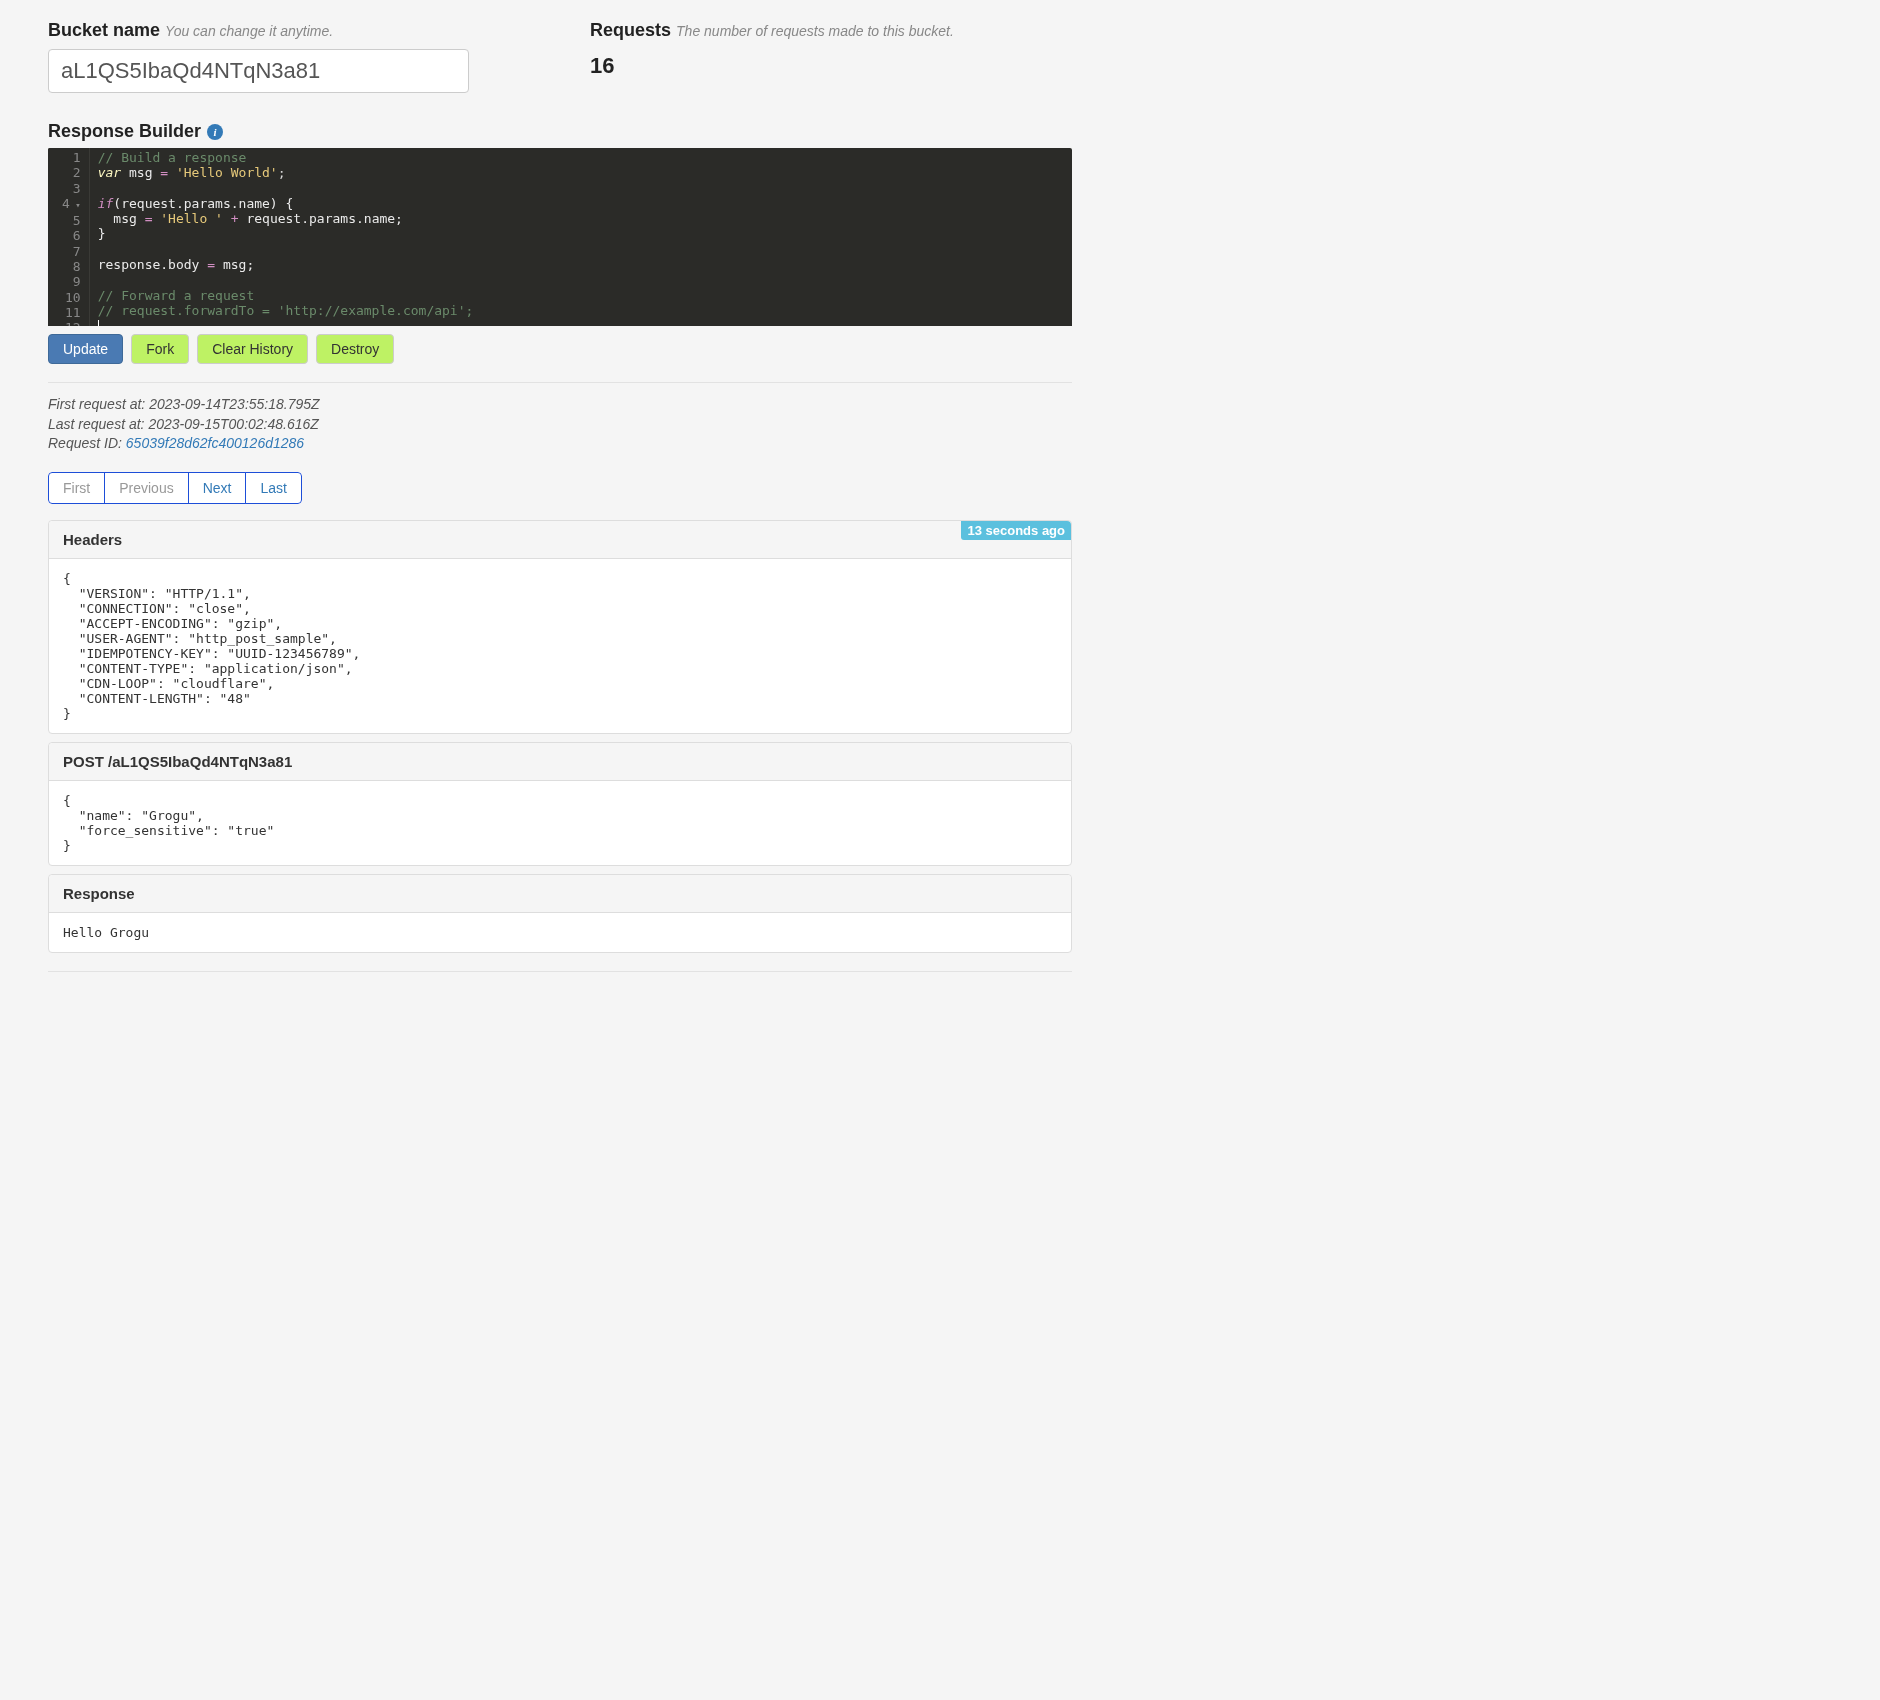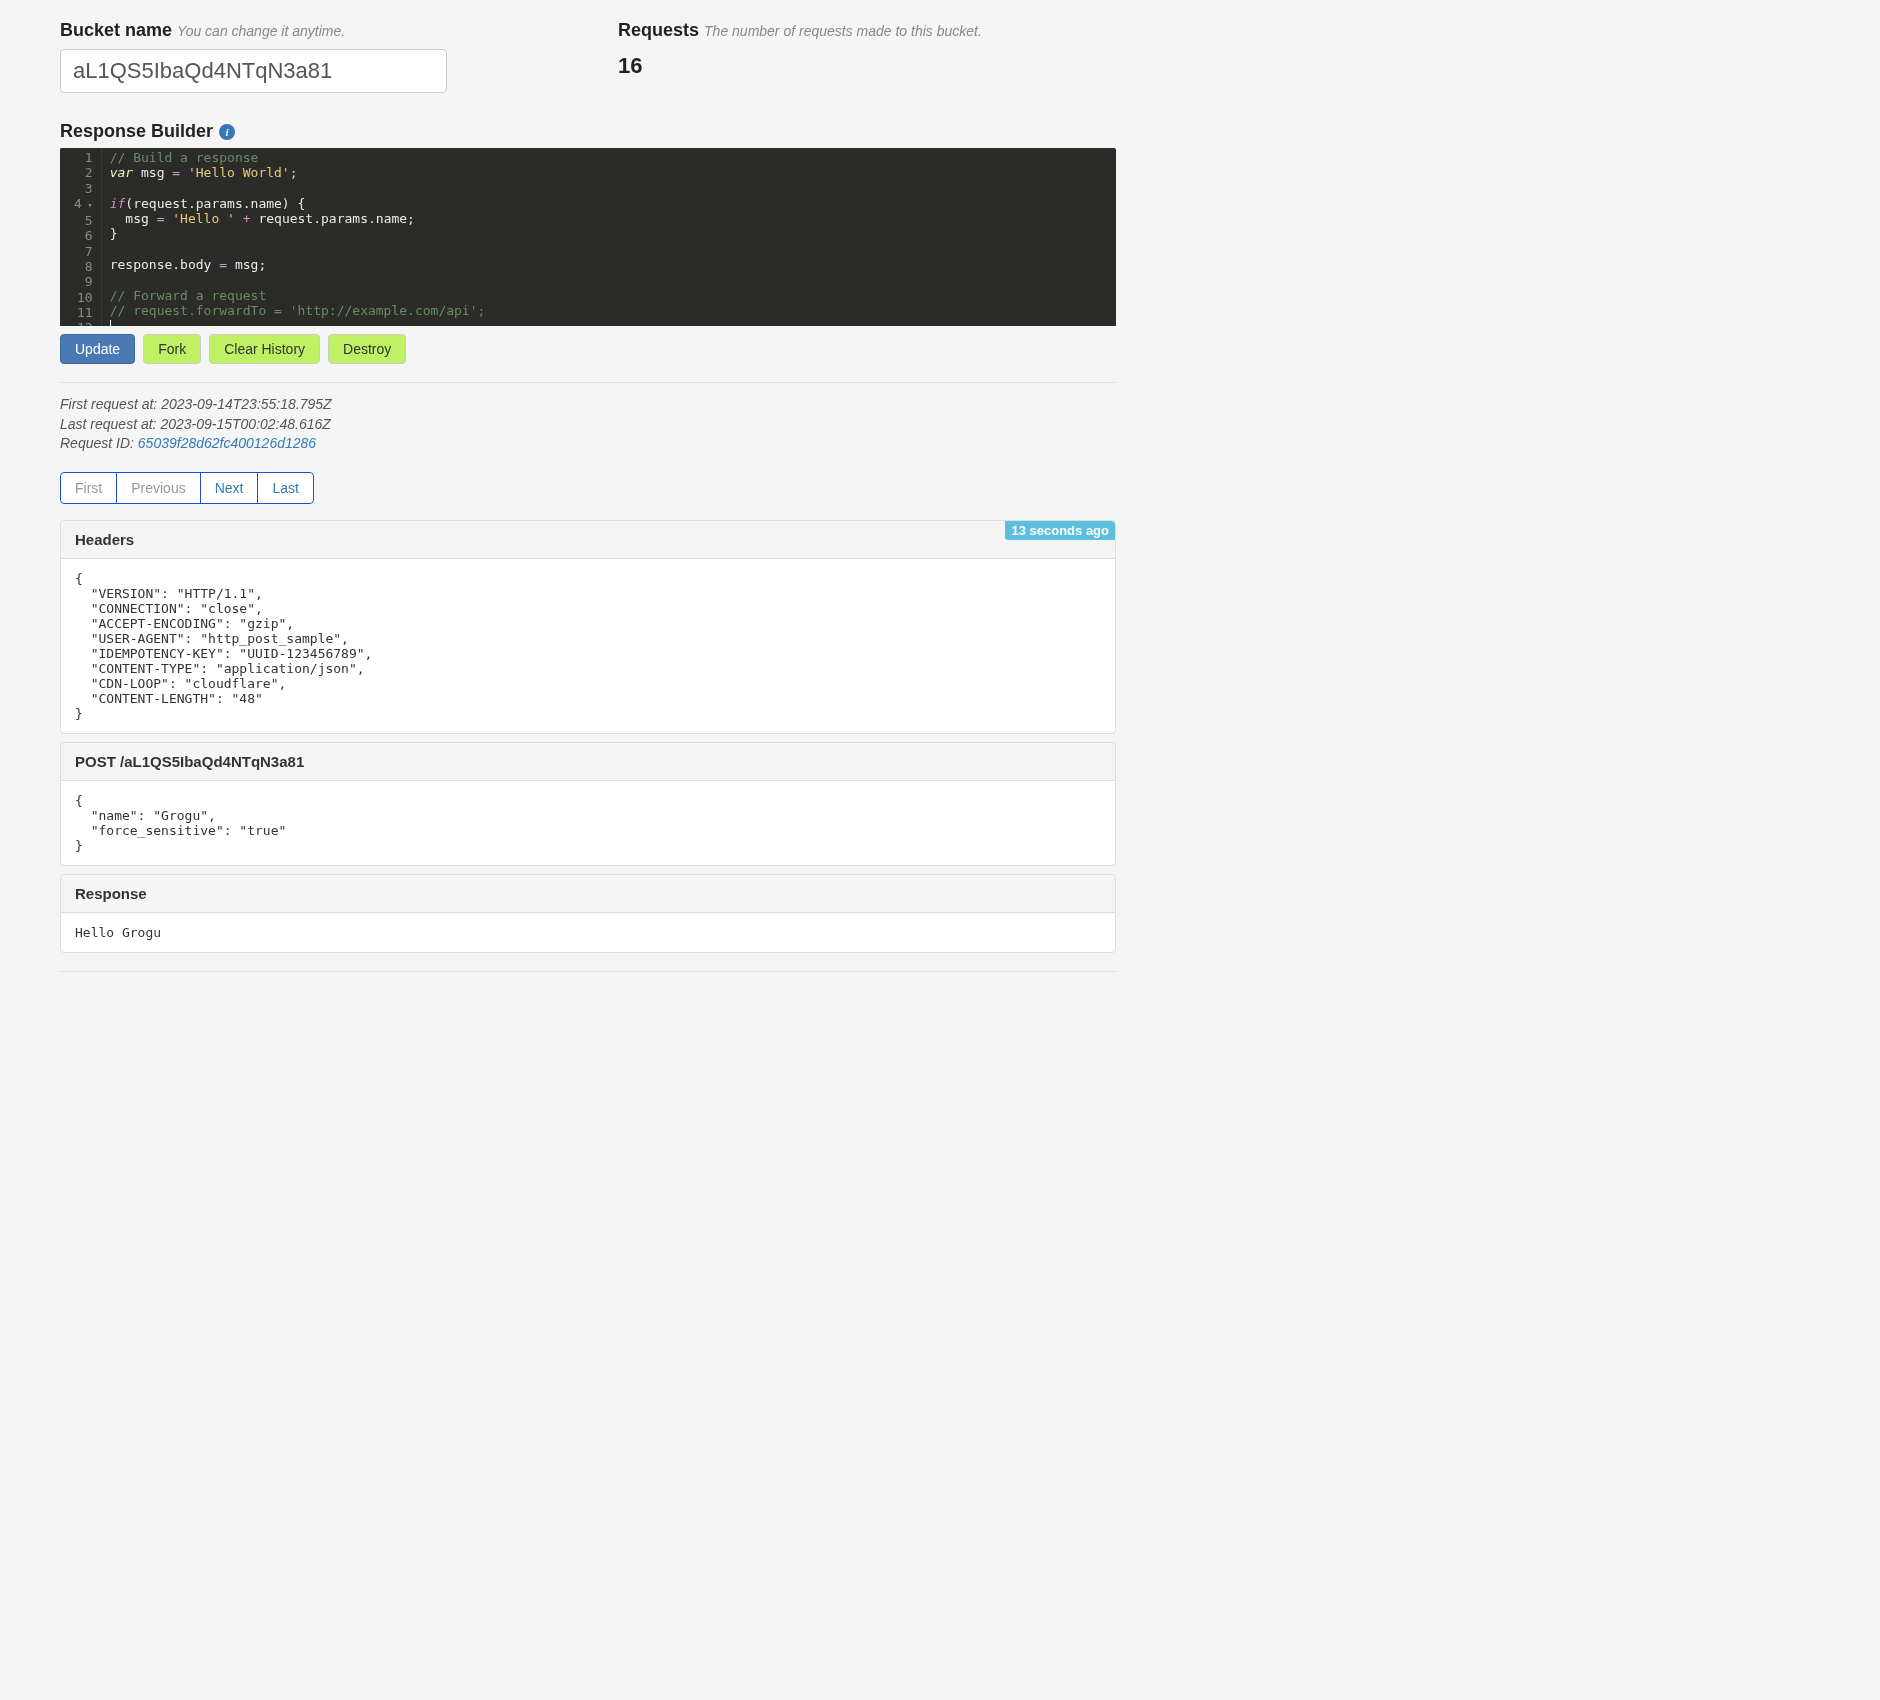"Bucket name You can change" .container { margin-left: 28px -> none; padding: 20px 32px -> 20px 48px }
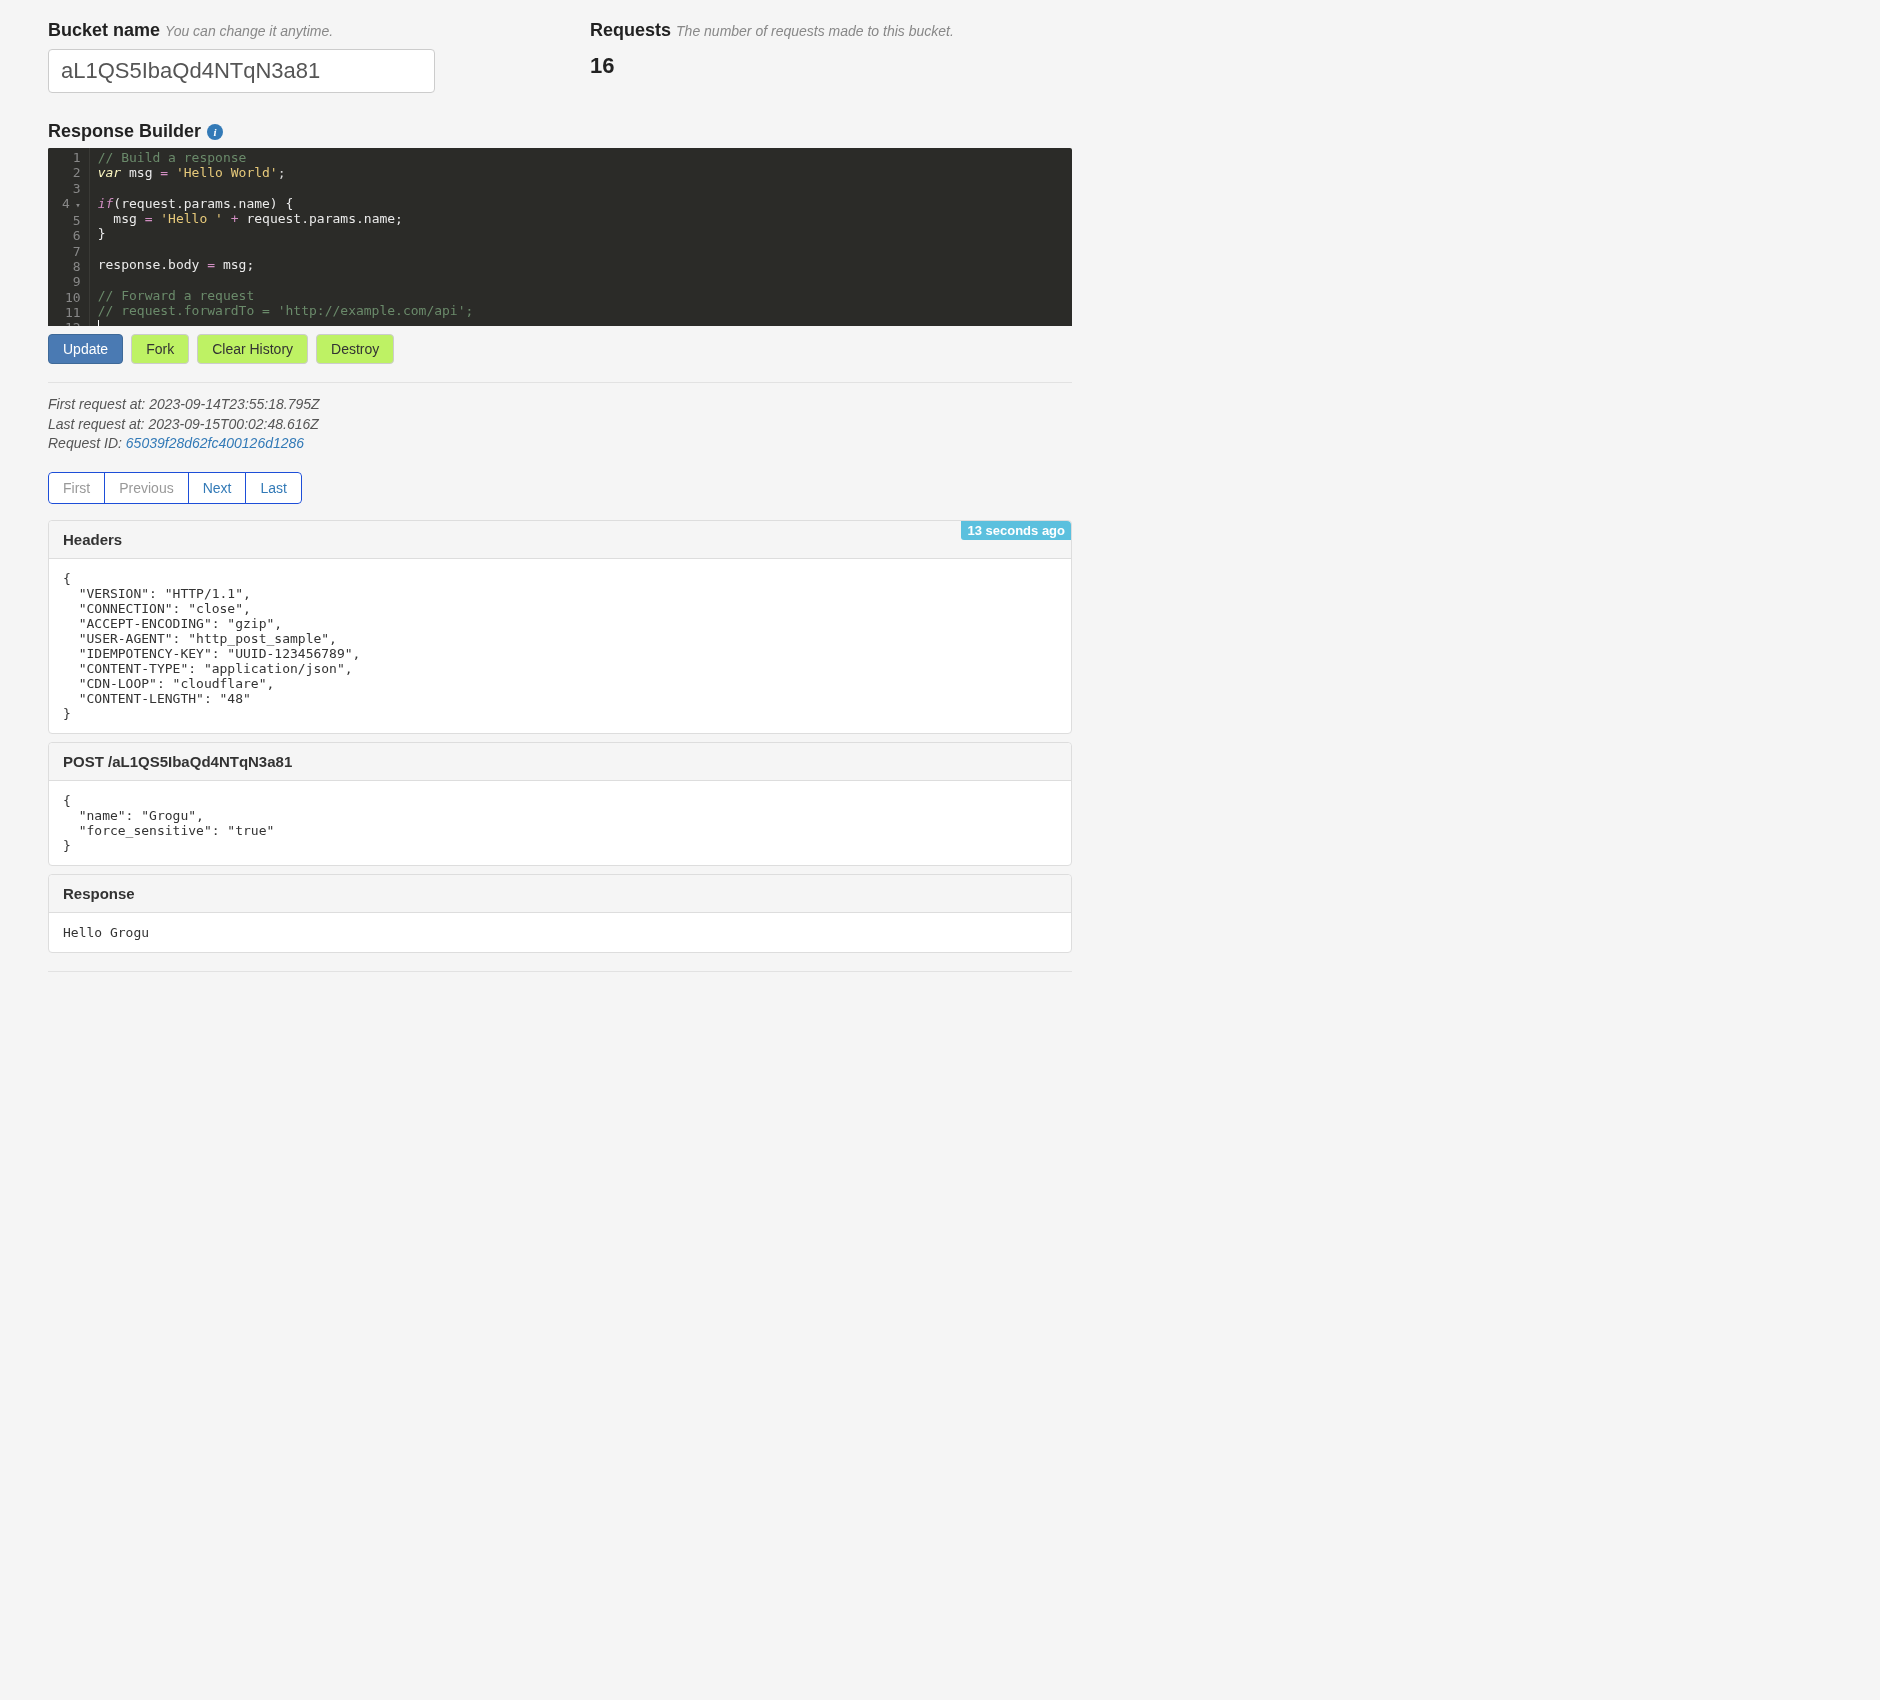"aL1QS5IbaQd4NTqN3a81" .bucket-input { width: 387px -> 421px }
